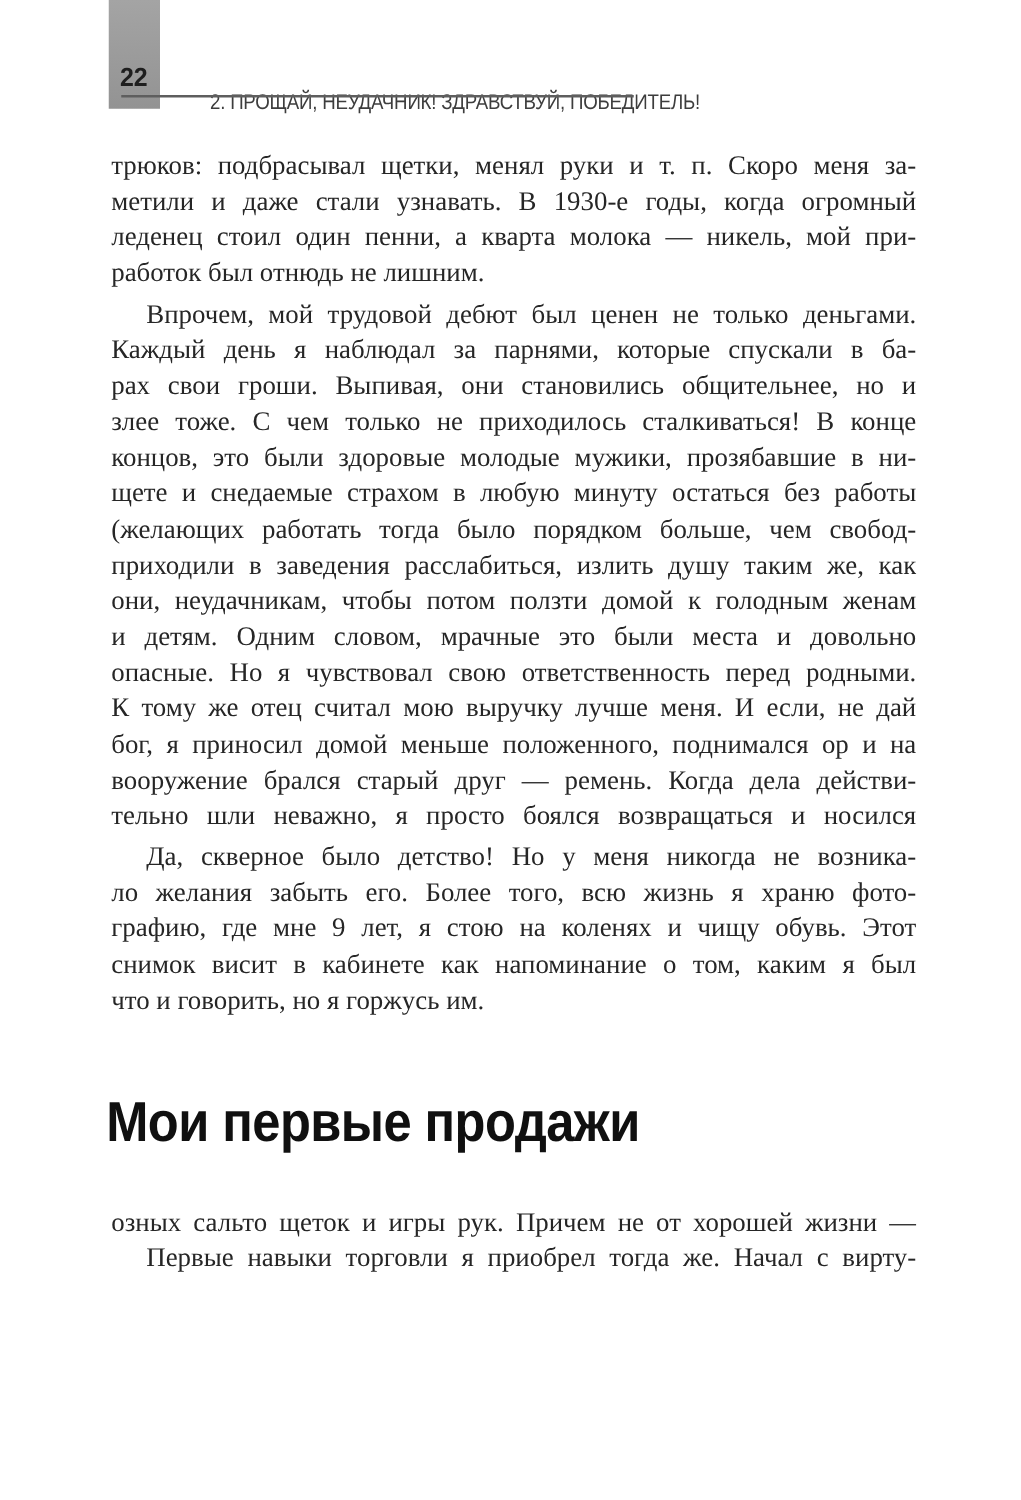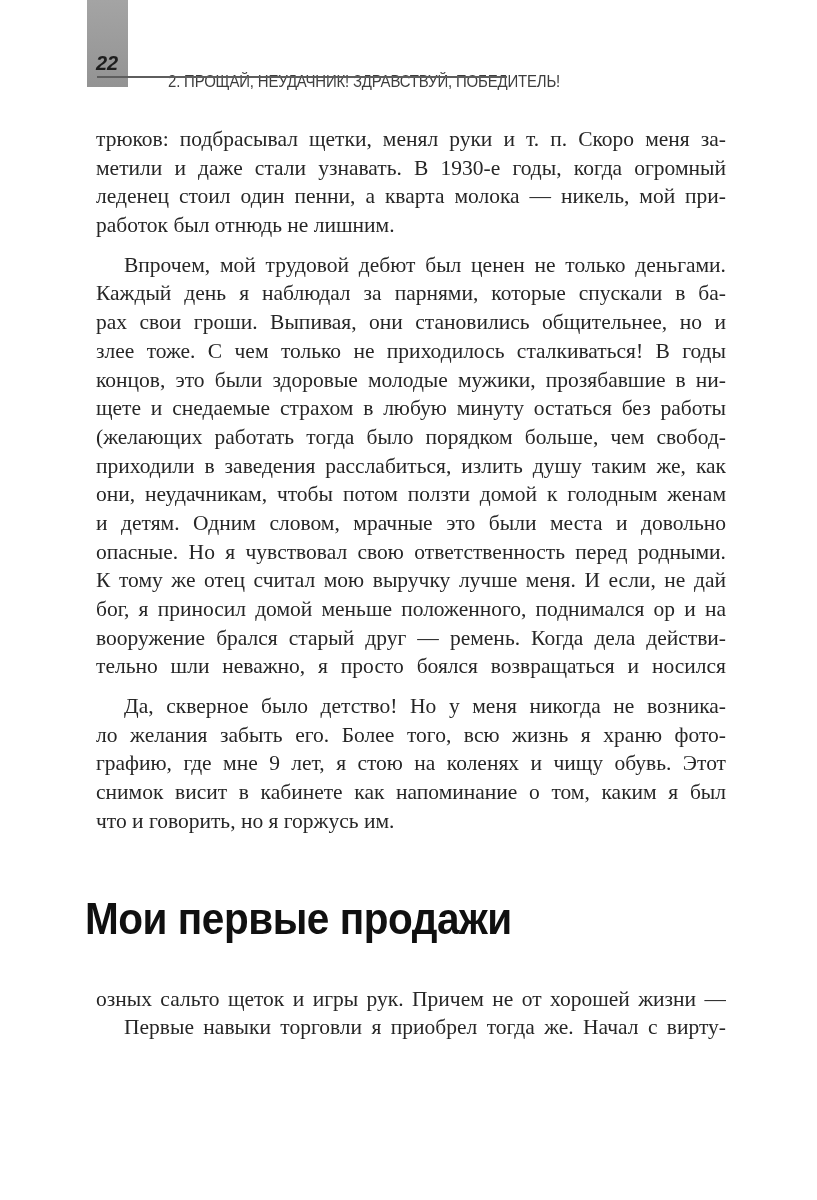"22" .page-number .cond { font-style: italic -> none }
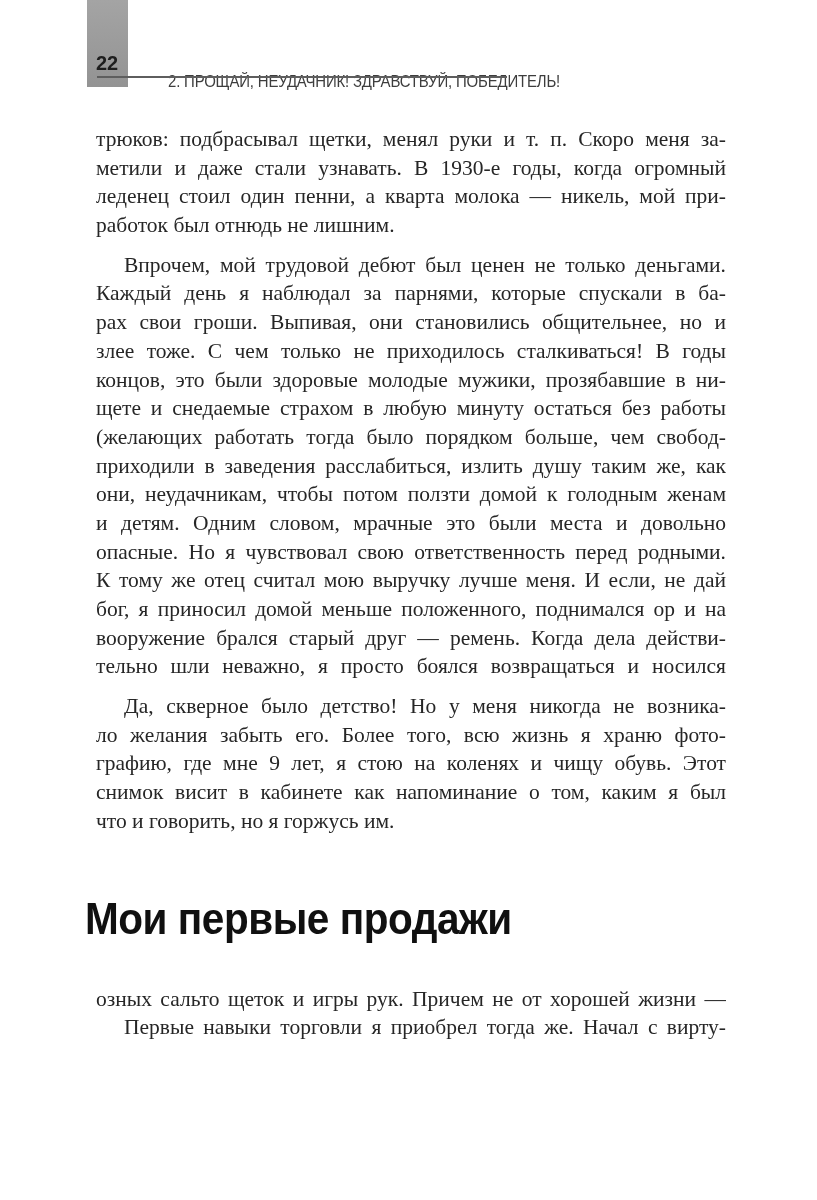"трюков: подбрасывал щетки, менял руки" .para { margin: 11px -> 4px }
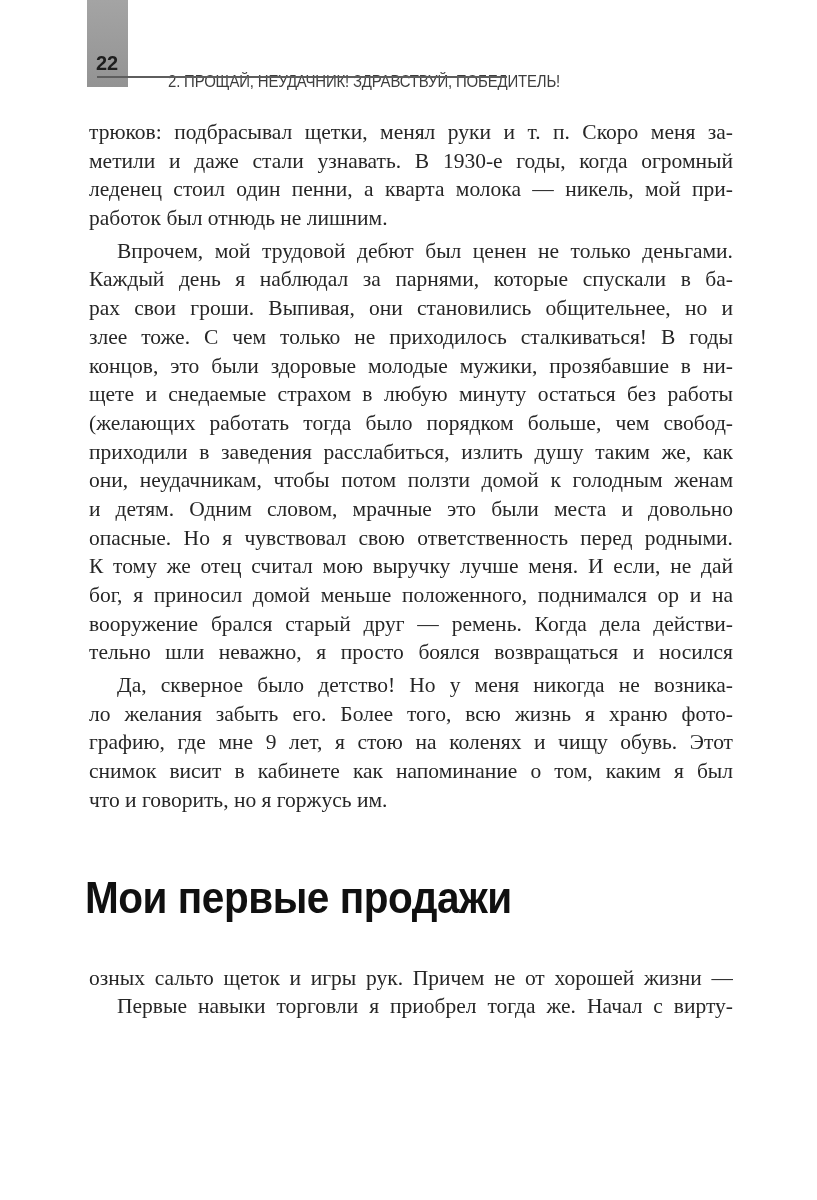"злее тоже. С чем только" div.line { text: годы -> конце }
